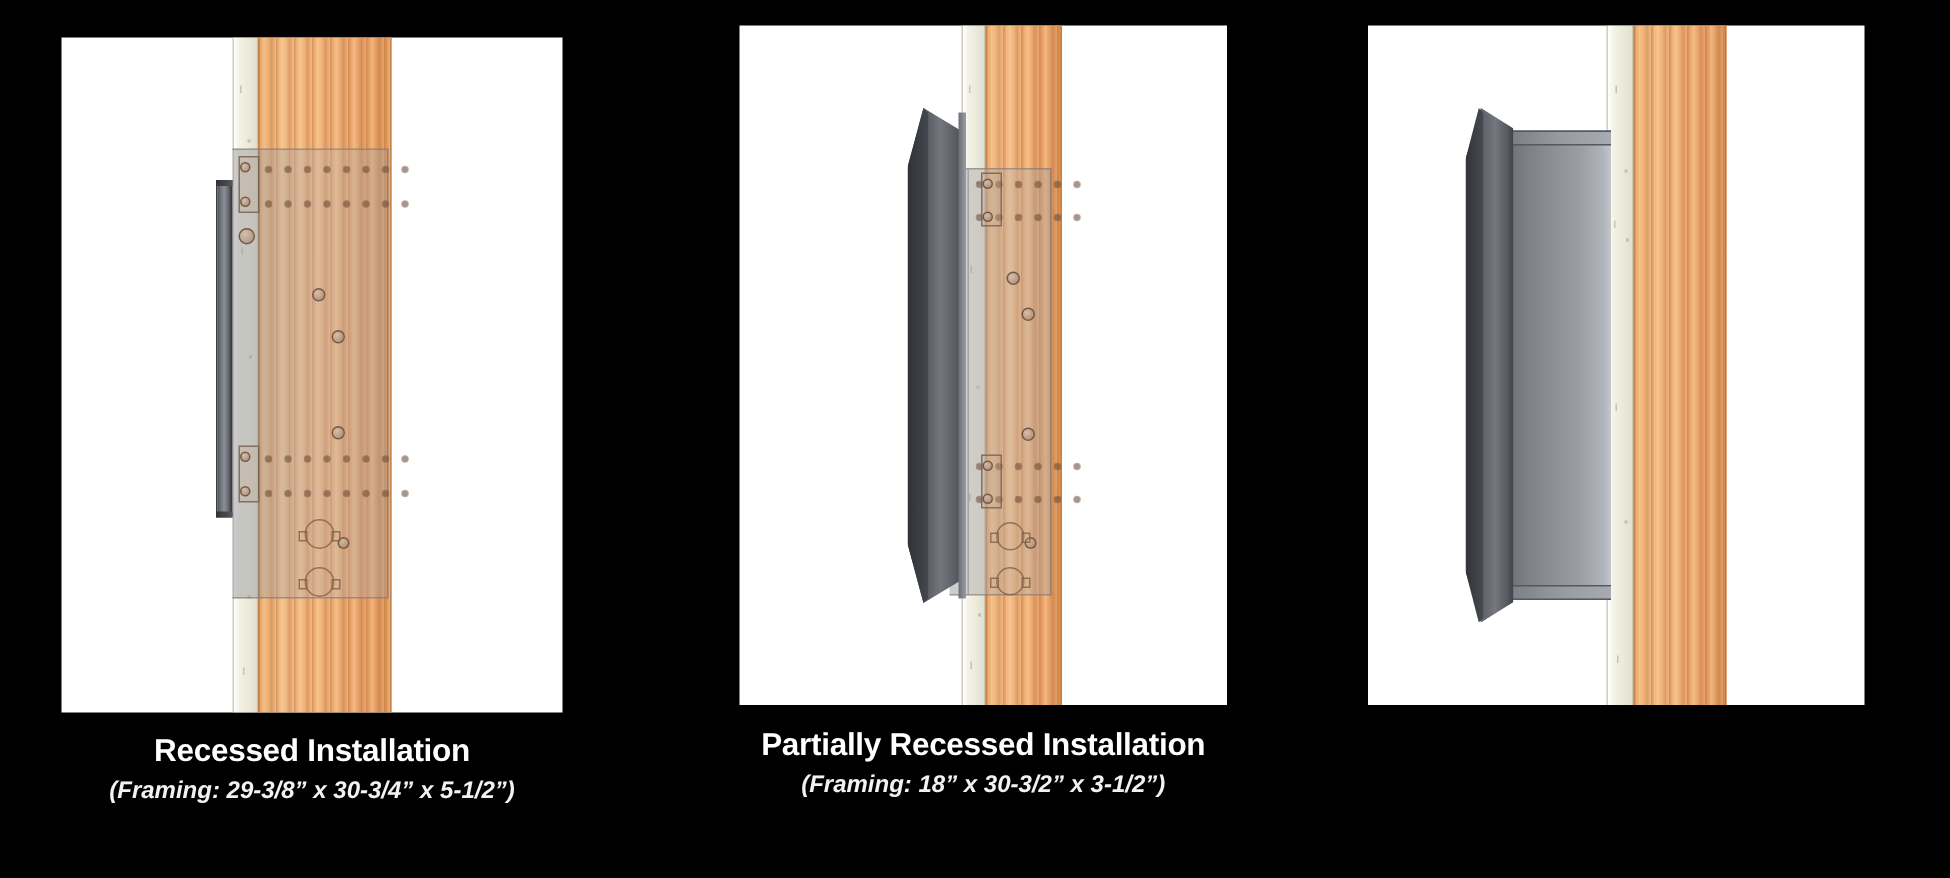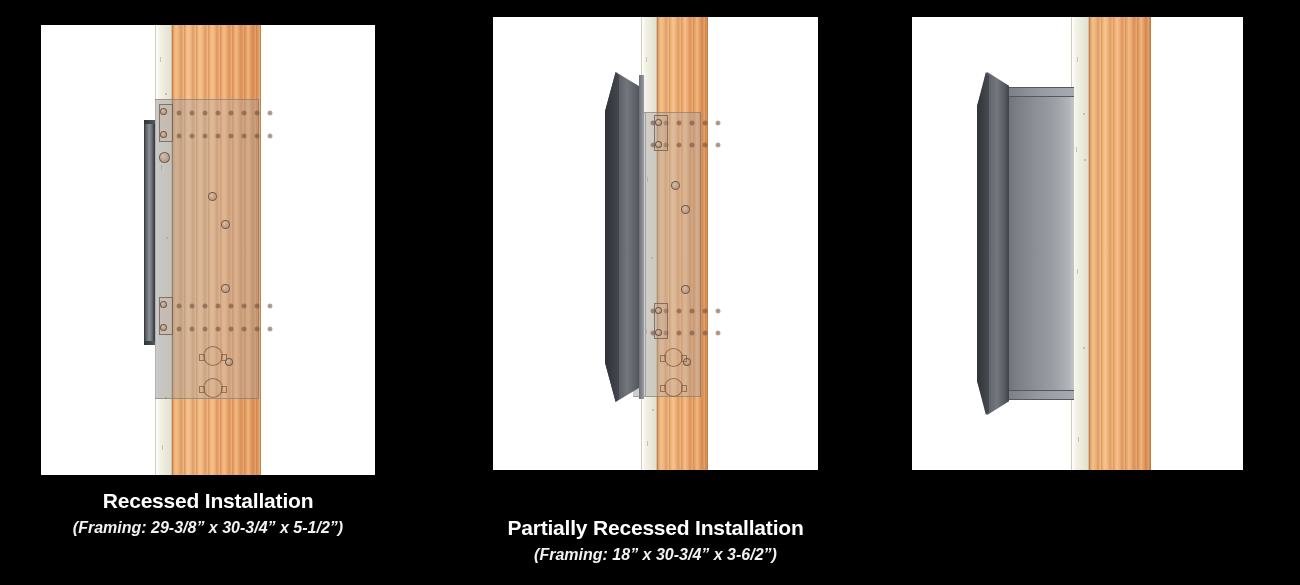"Partially Recessed Installation" div.caption { margin-top: 31px -> none }
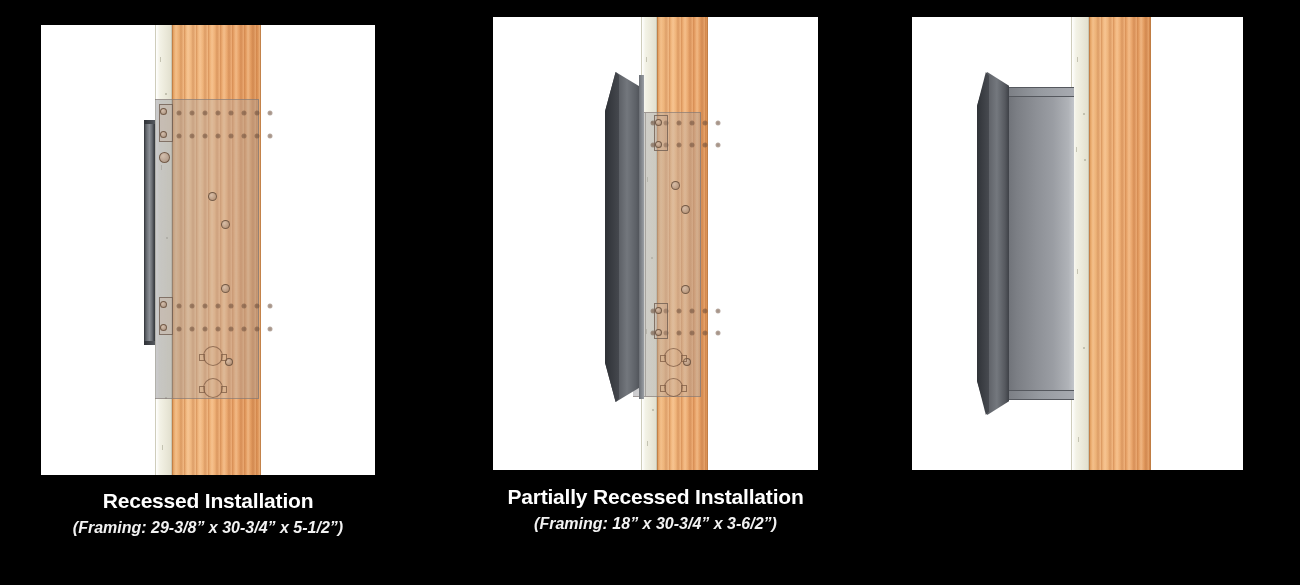"(Framing: 18” x 30-3/4” x" div.cap-sub { text: 30-3/4” x 3-6/2 -> 30-3/2” x 3-1/2 }
